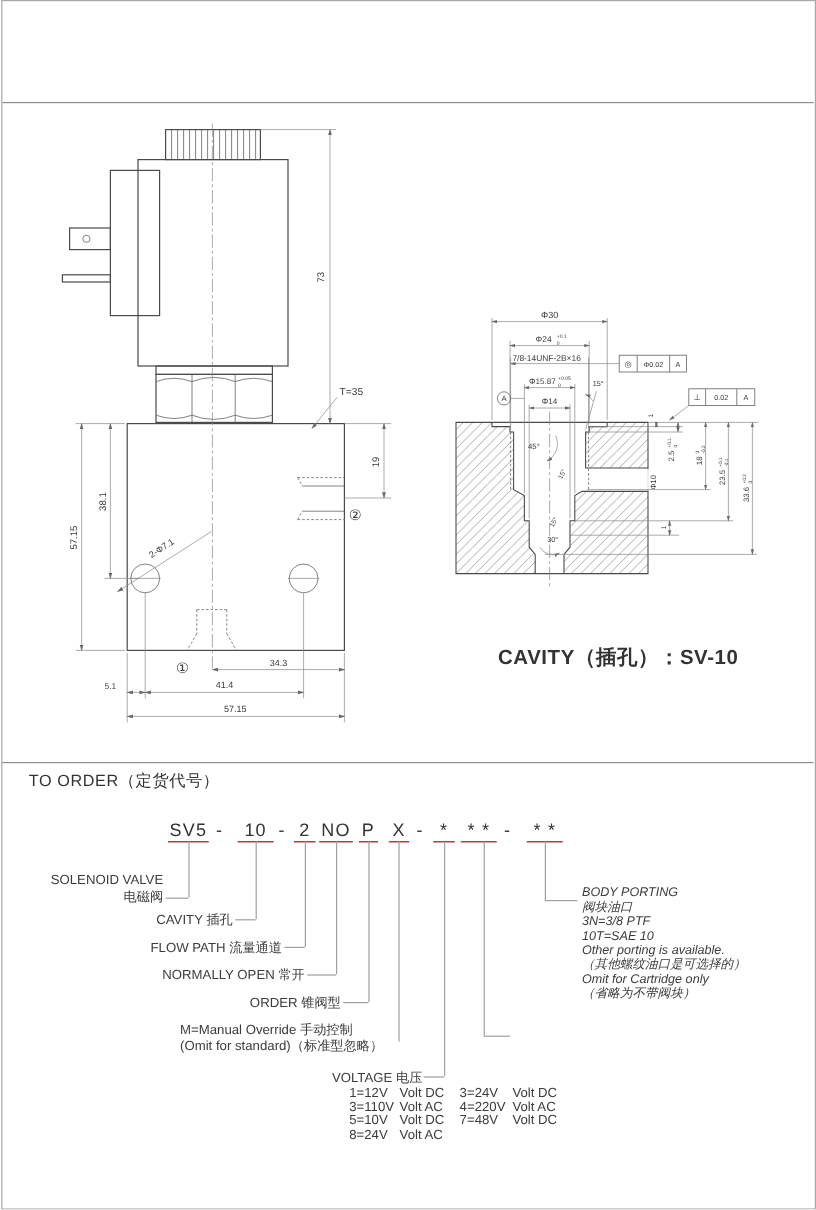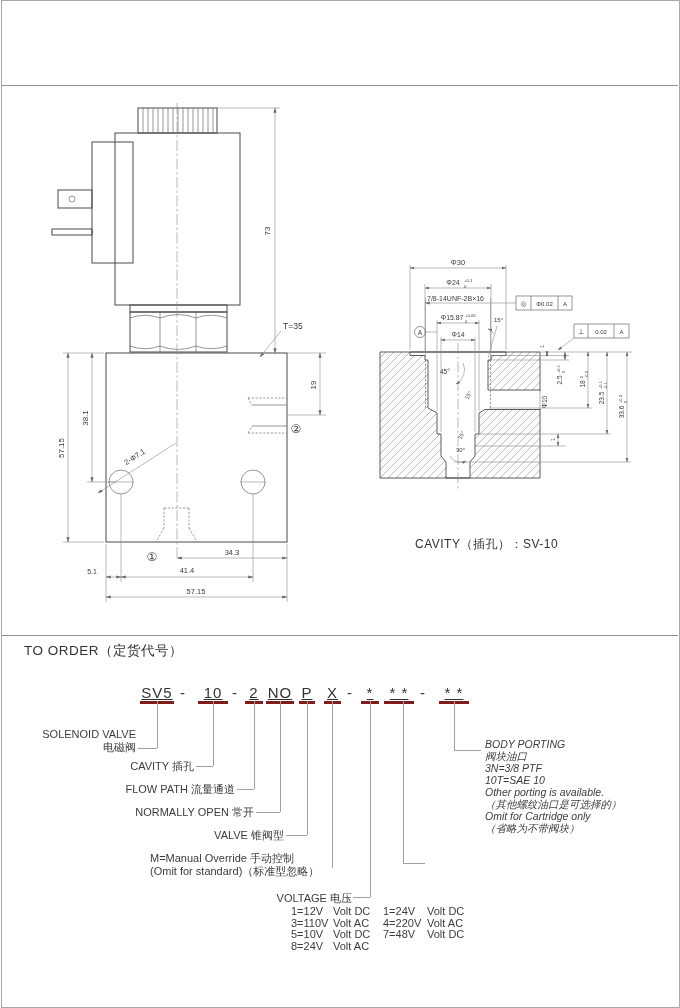"CAVITY（插孔）：SV-10" .cavtitle { font-size: 12px -> 17px; font-weight: none -> bold }
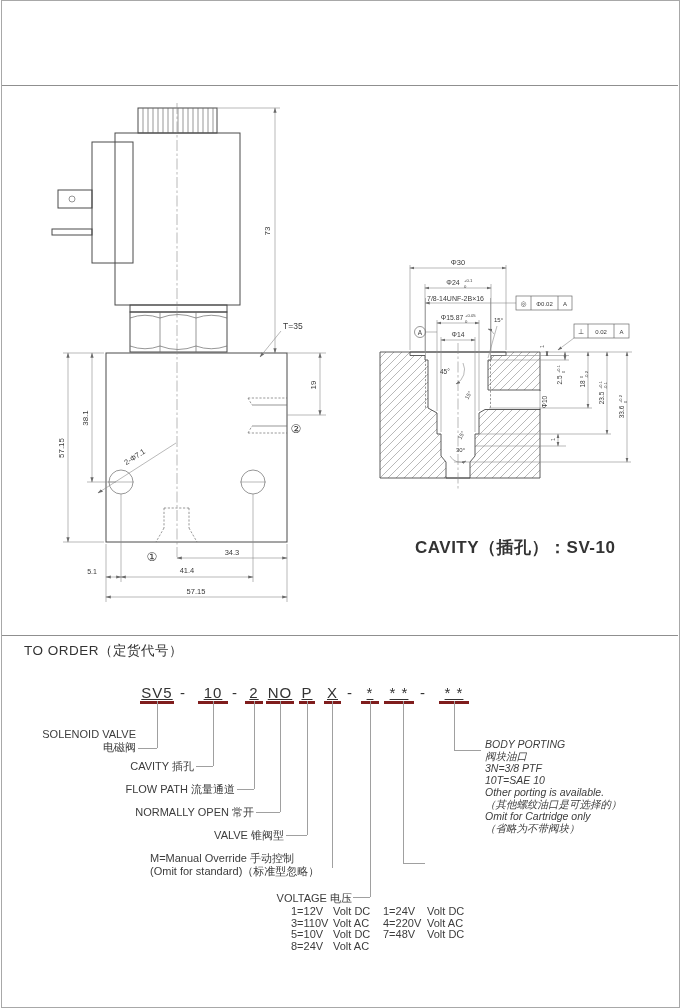"SV5" .u { border-bottom: 3px solid #7f1d1d -> 1px solid #7f1d1d; text-decoration: underline -> none }
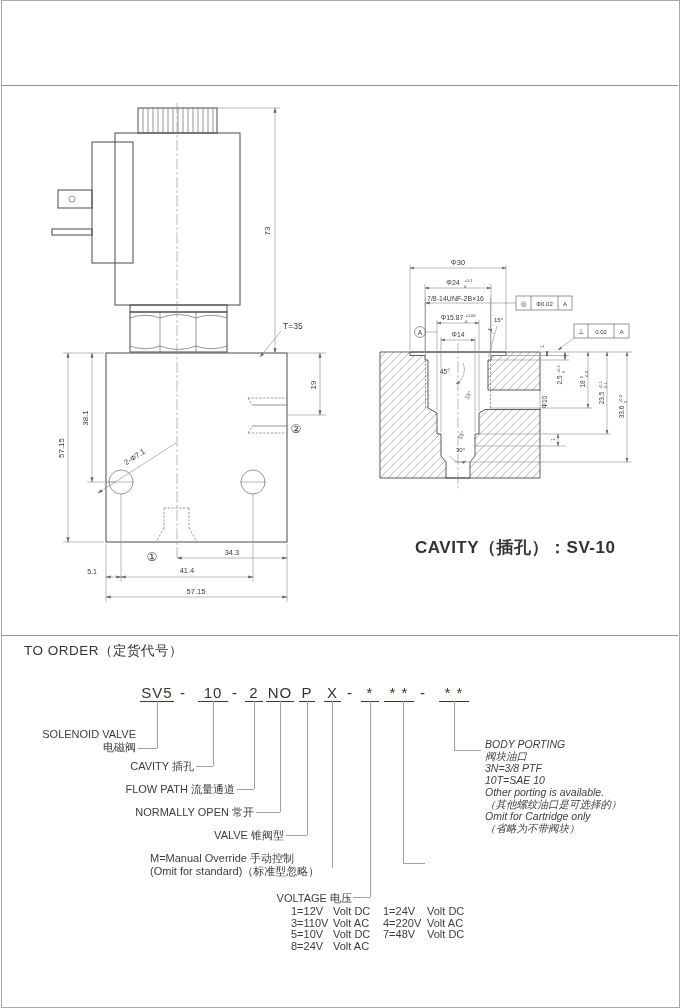"VALVE 锥阀型" div.abs { text: VALVE -> ORDER }
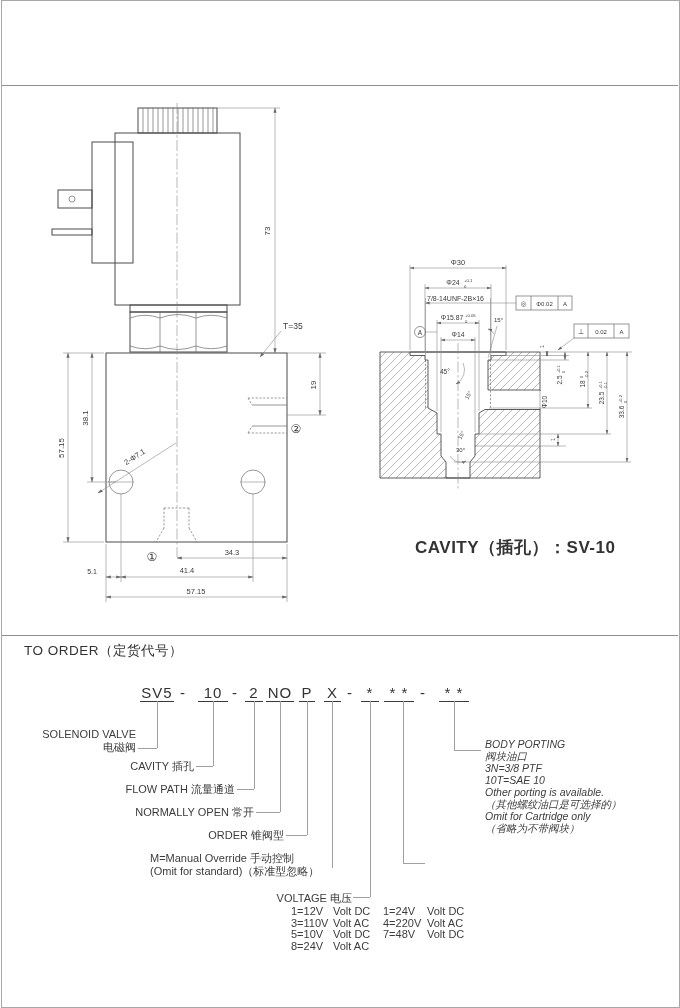"1=24V" div { text: 1 -> 3 }
